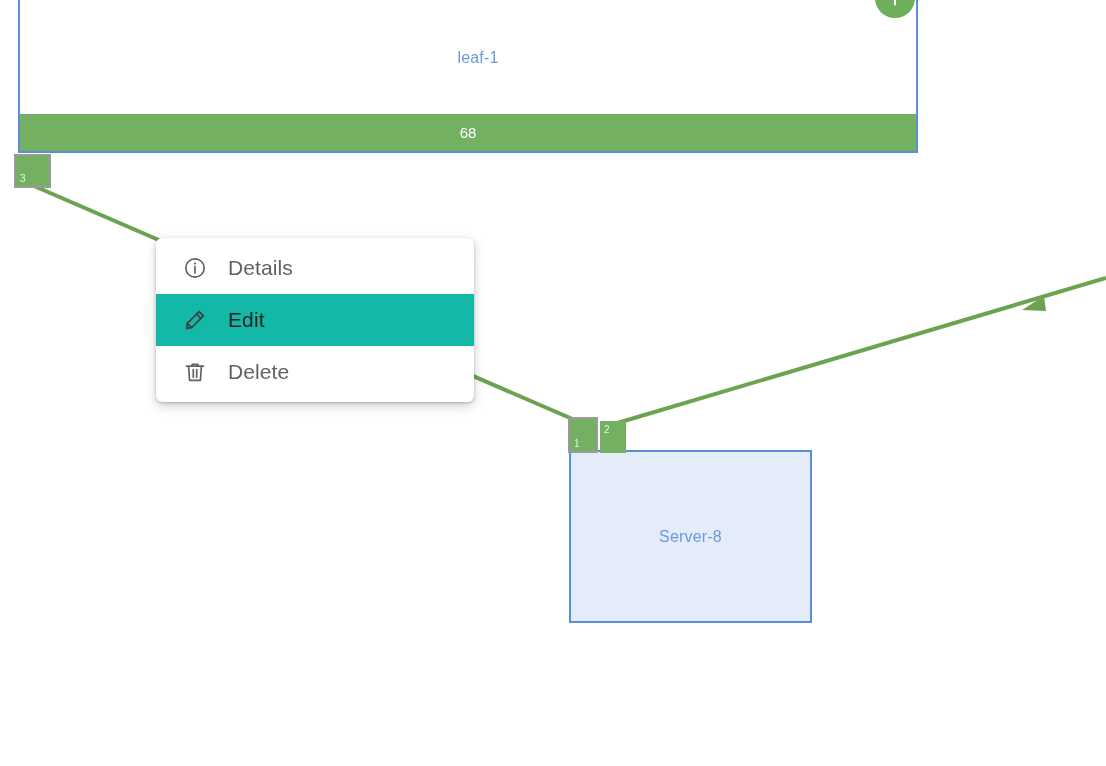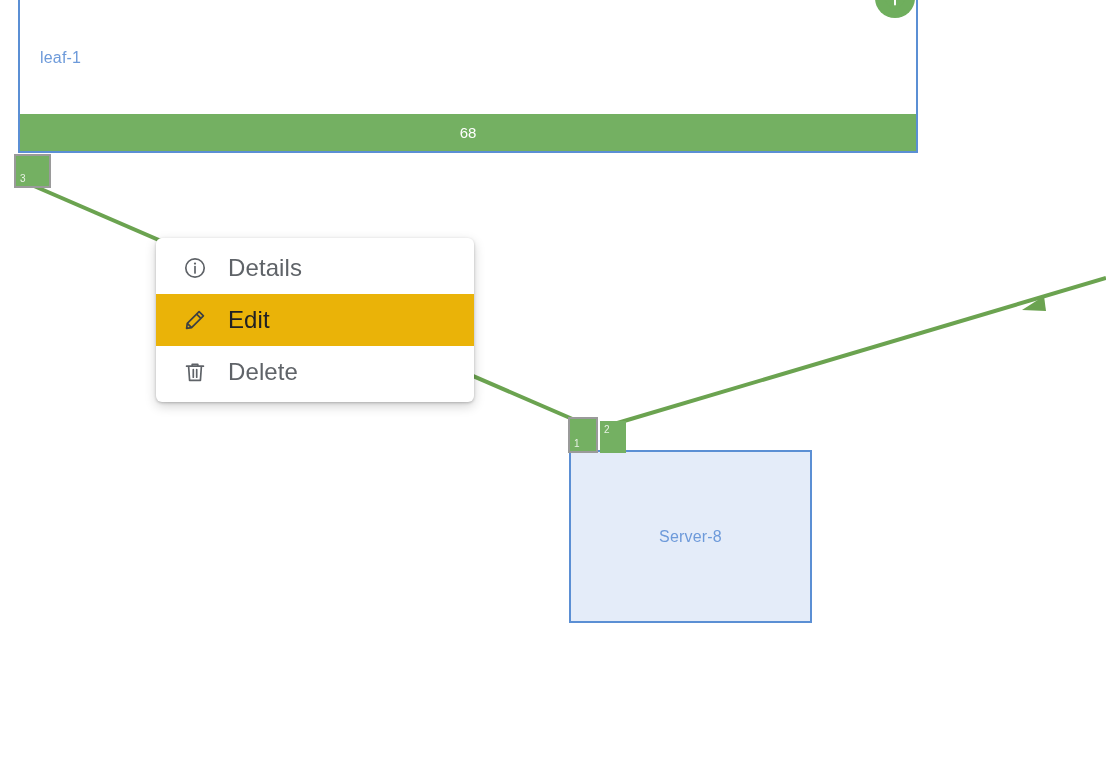"leaf-1" #node-leaf1 .node-label { text-align: none -> center }
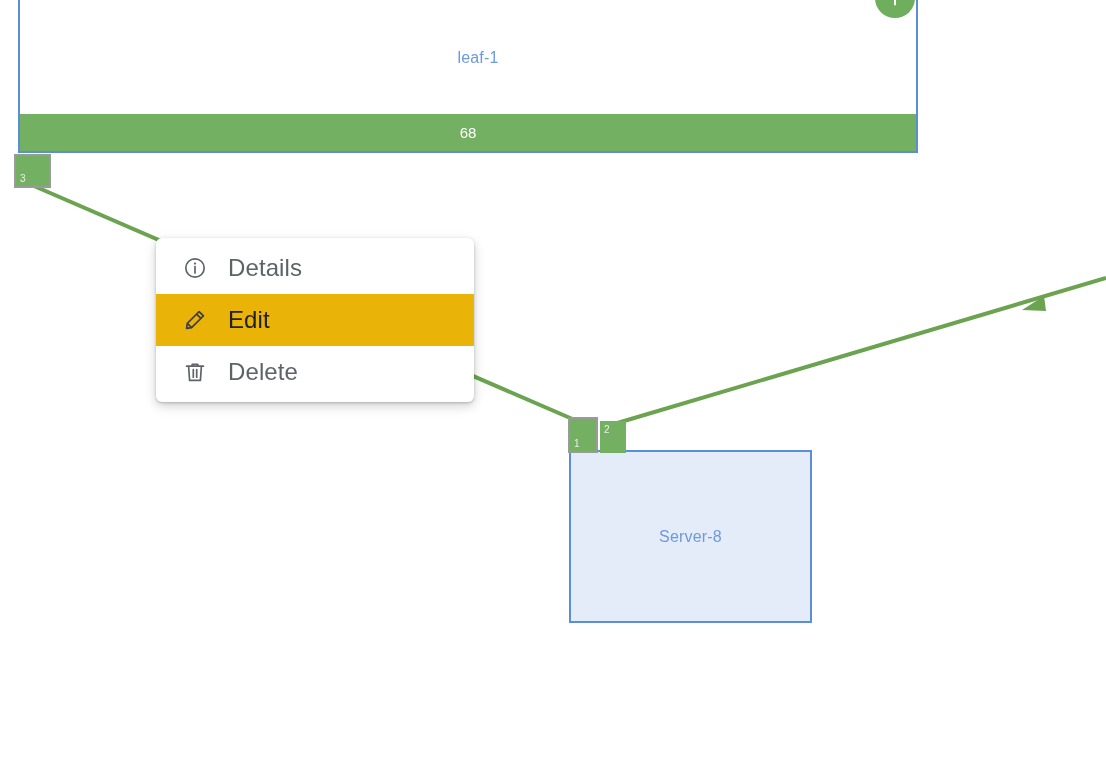"Details" .menu-label { font-size: 24px -> 21px }
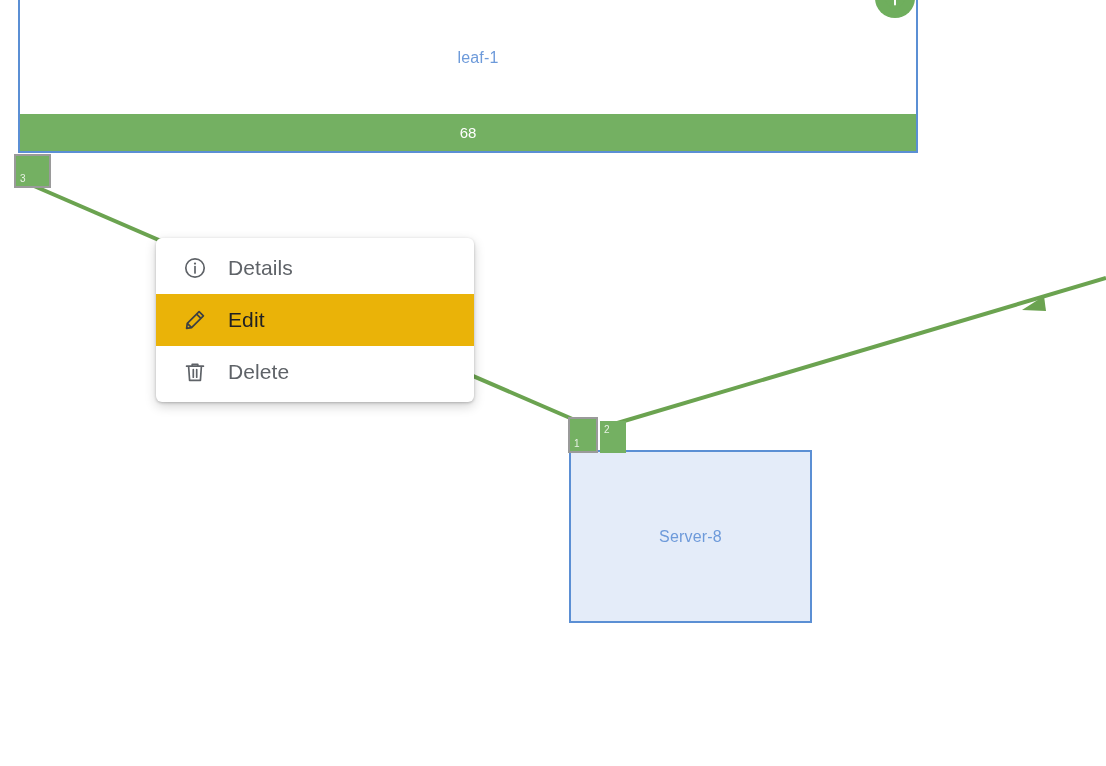"Edit" .menu-item.is-hovered { background: #eab308 -> #14b8a6 }
